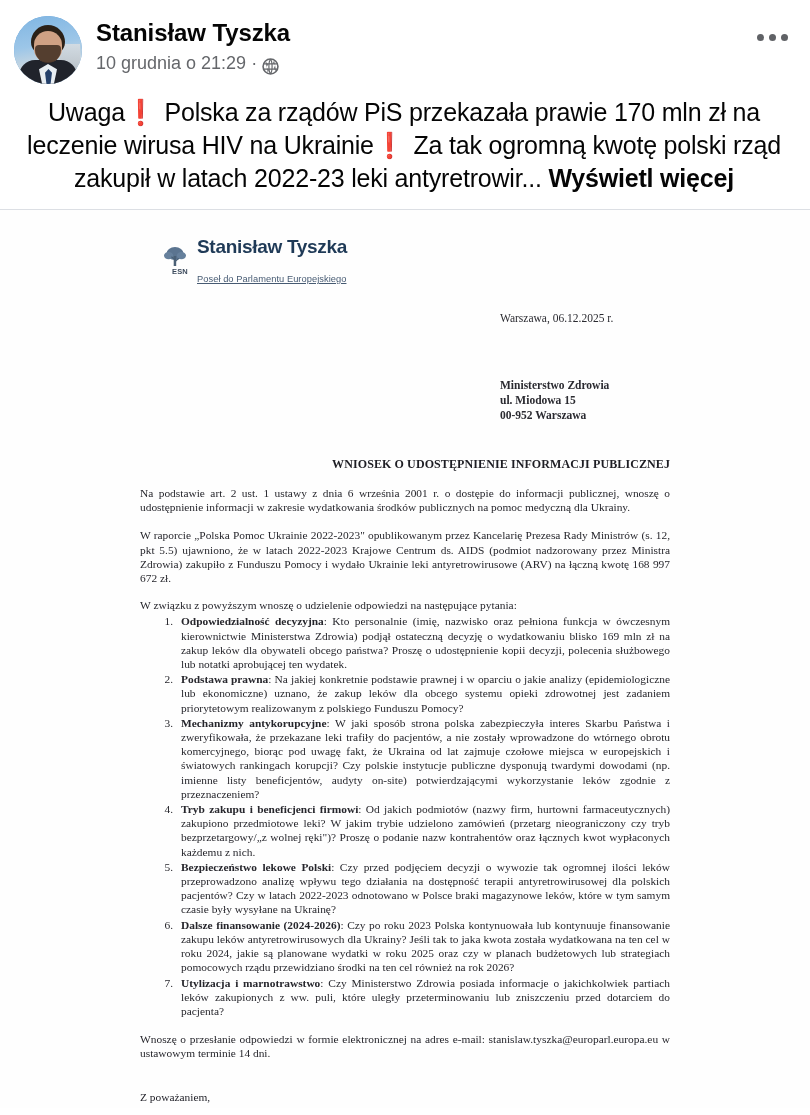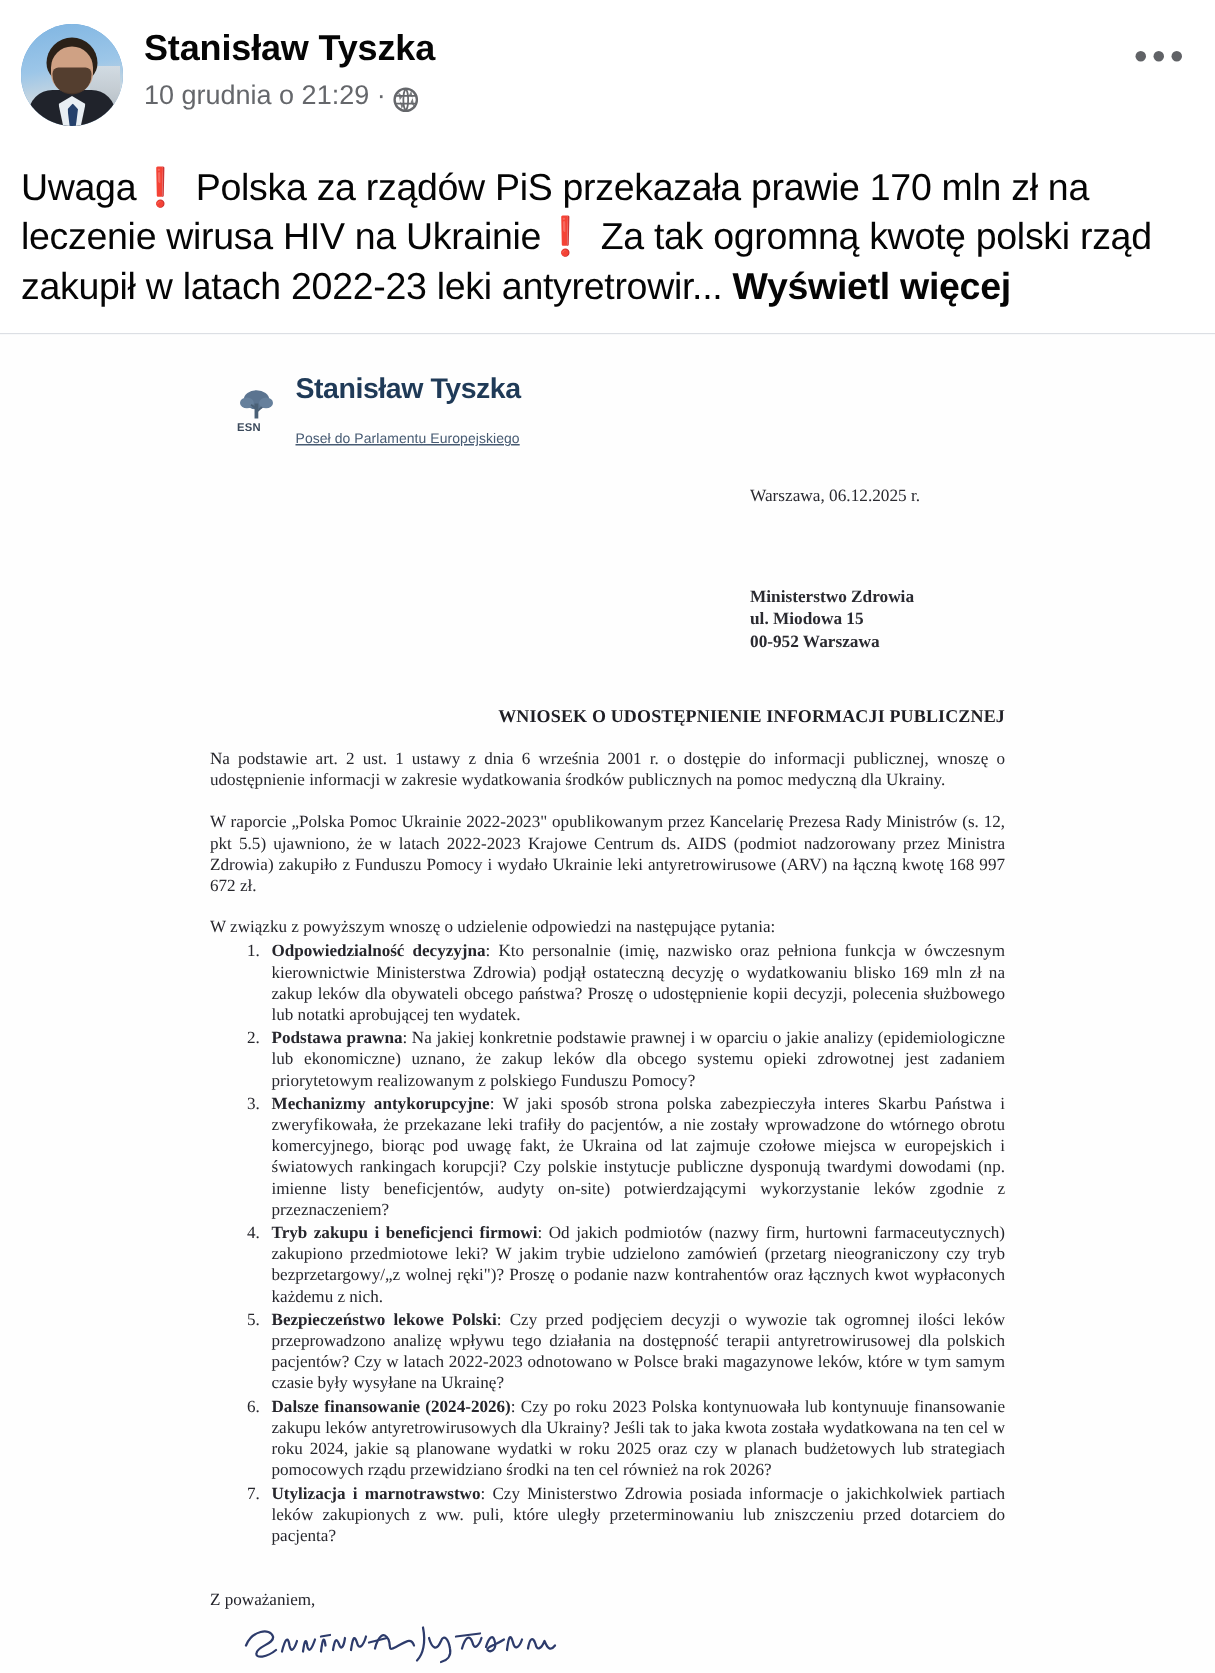"Uwaga❗ Polska za rządów PiS" .post-text { margin-top: 13px -> 0; text-align: none -> center }
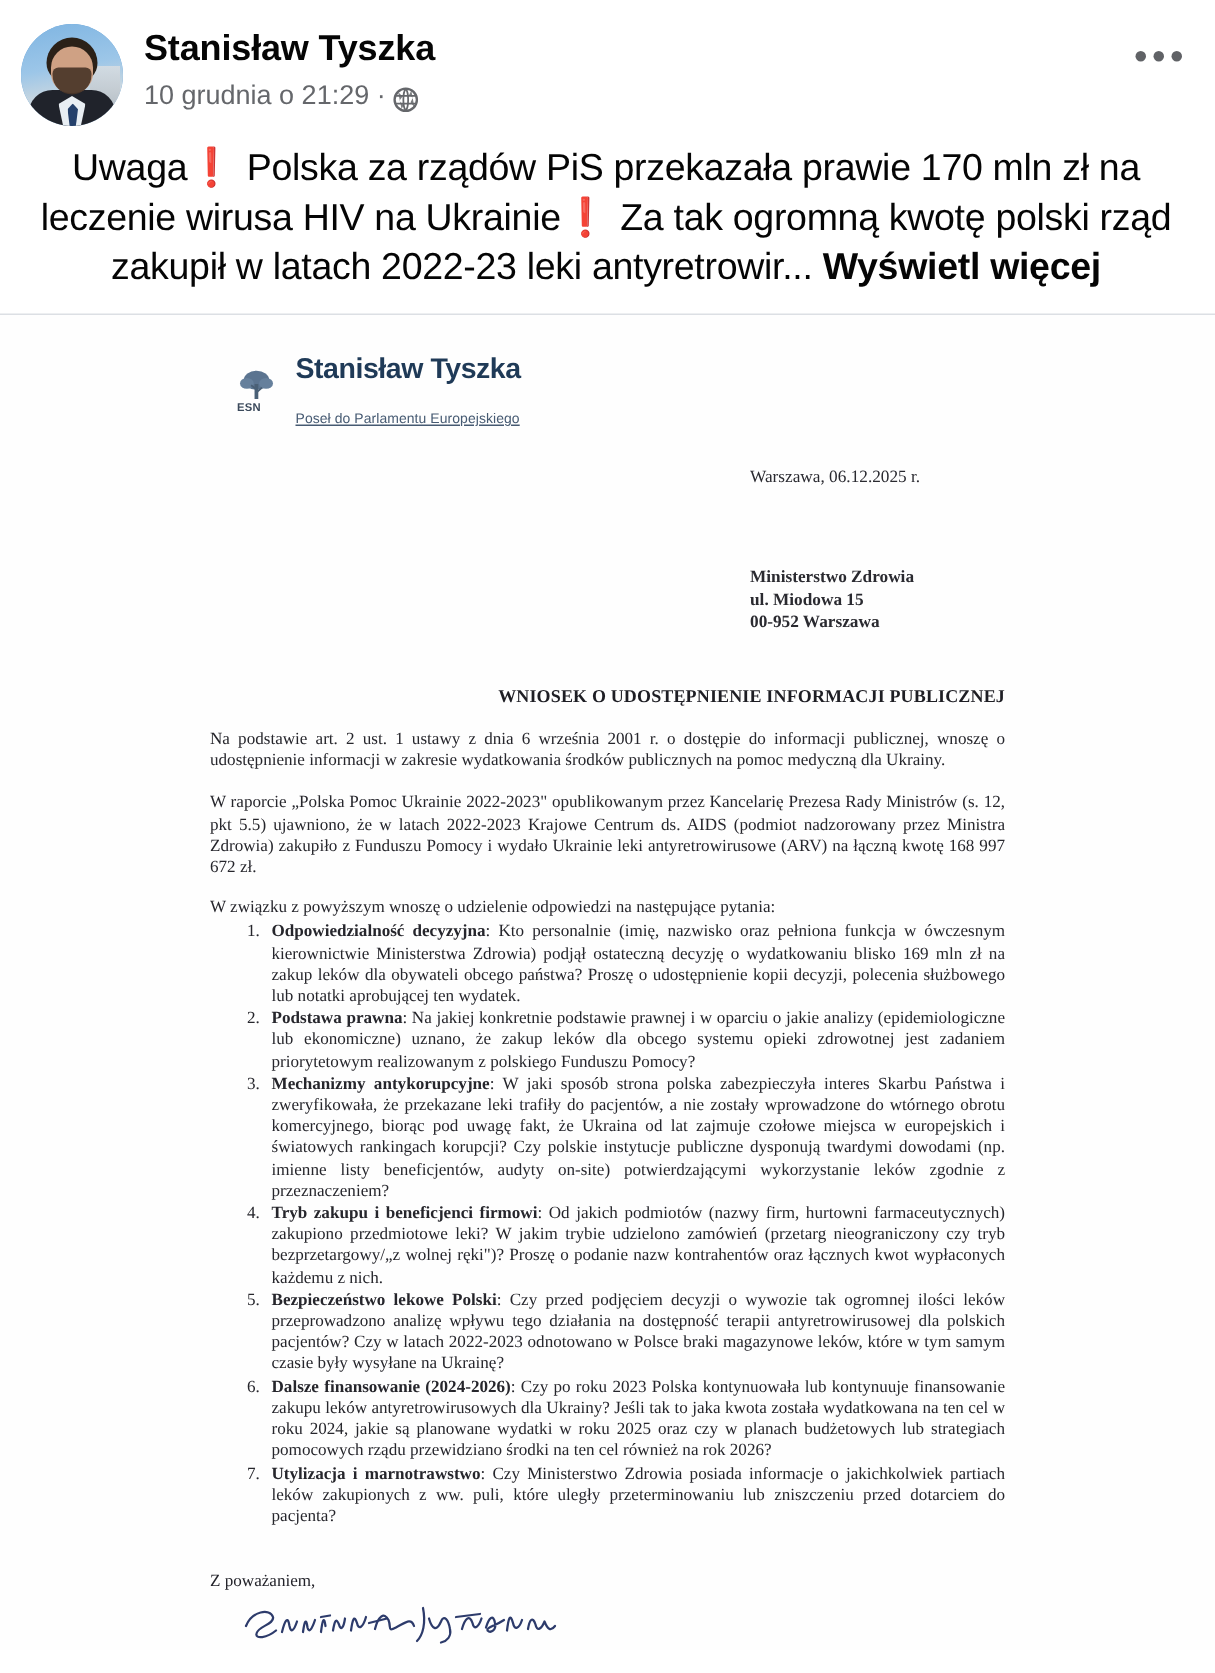"ESN" .esn-logo { align-items: flex-start -> flex-end }
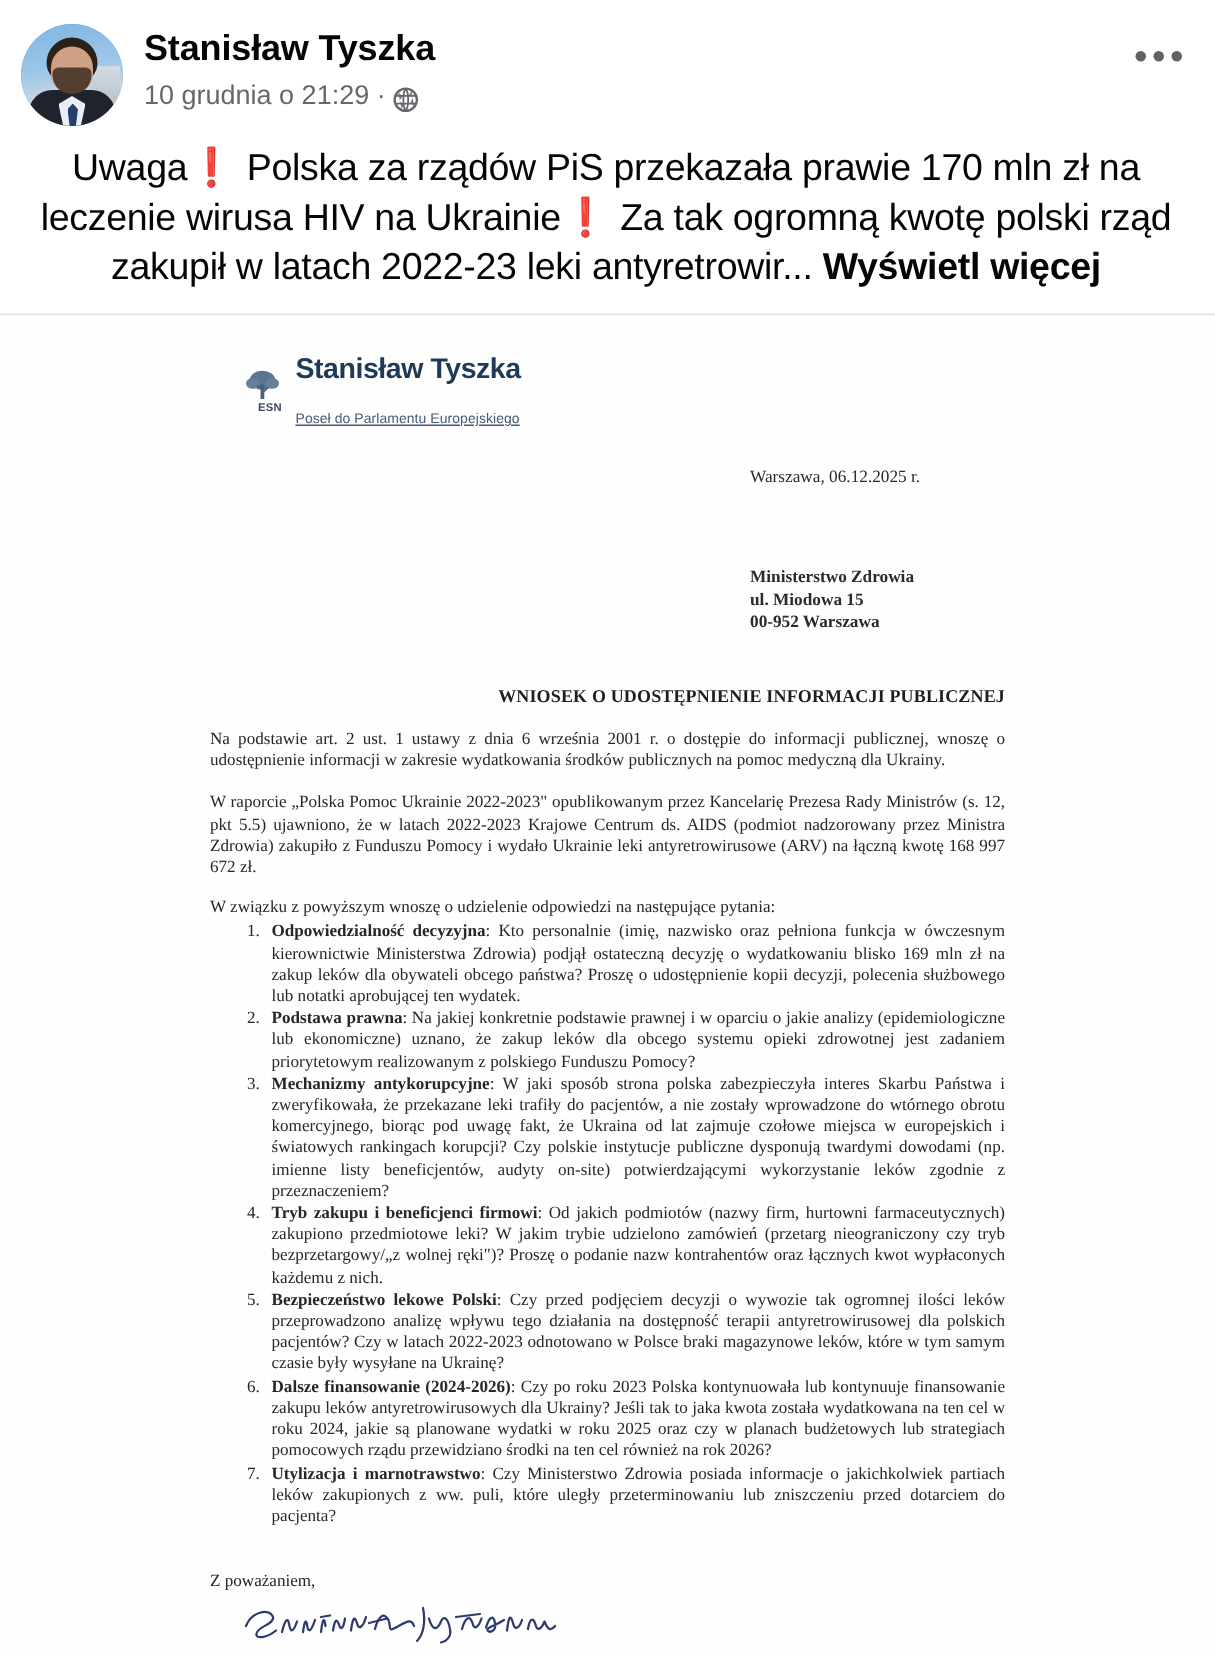"Wnoszę o przesłanie odpowiedzi w" div.doc-serif { html: none -> <div>Wnoszę o przesłanie odpowiedzi w formie elektronicznej na adres e-mail: stanislaw.tyszka@europarl.europa.eu w ustawowym terminie 14 dni.</div> }
